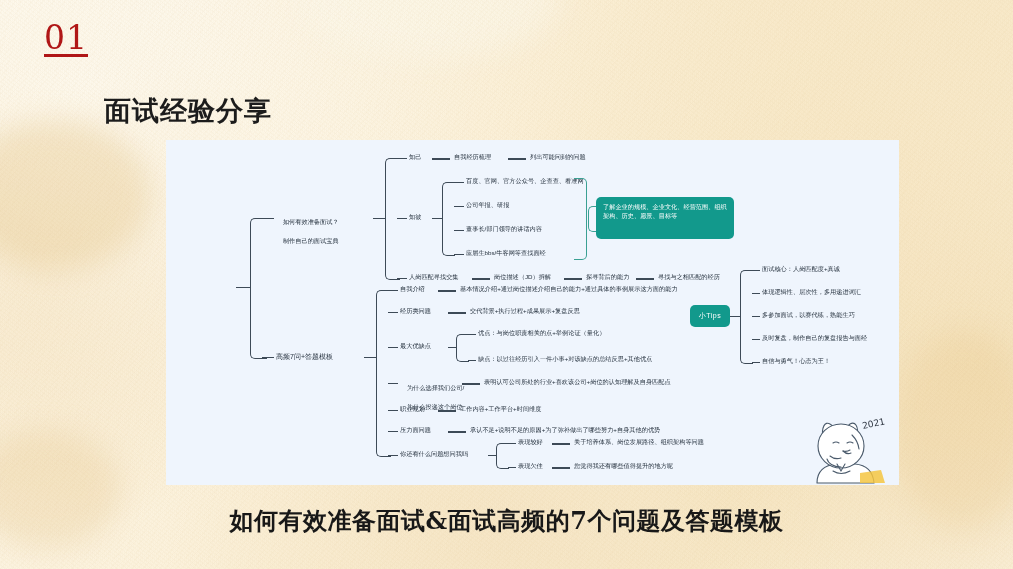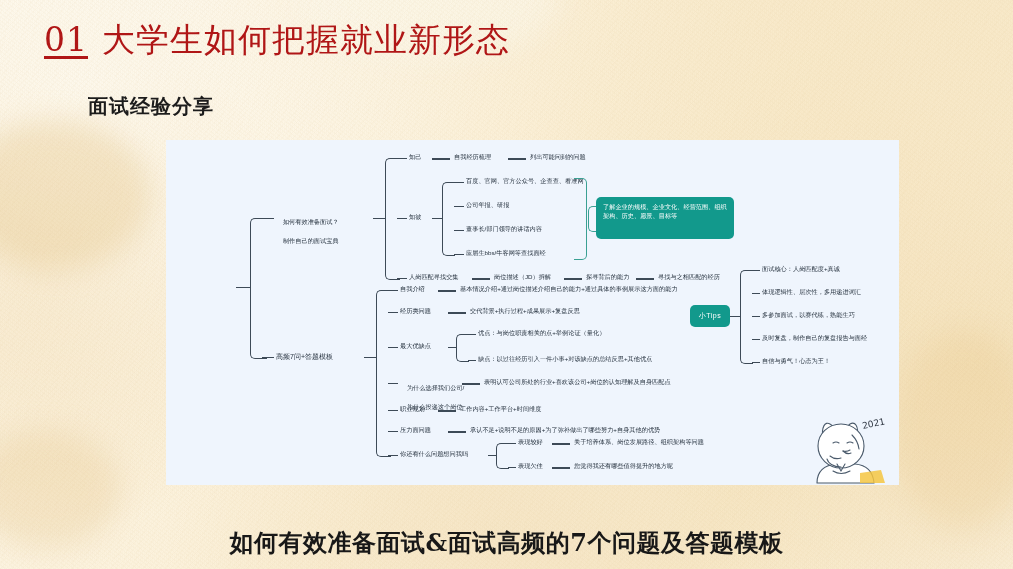"大学生如何把握就业新形态" span.txt { html: <span>大学生如何把握就业新形态</span> -> none }
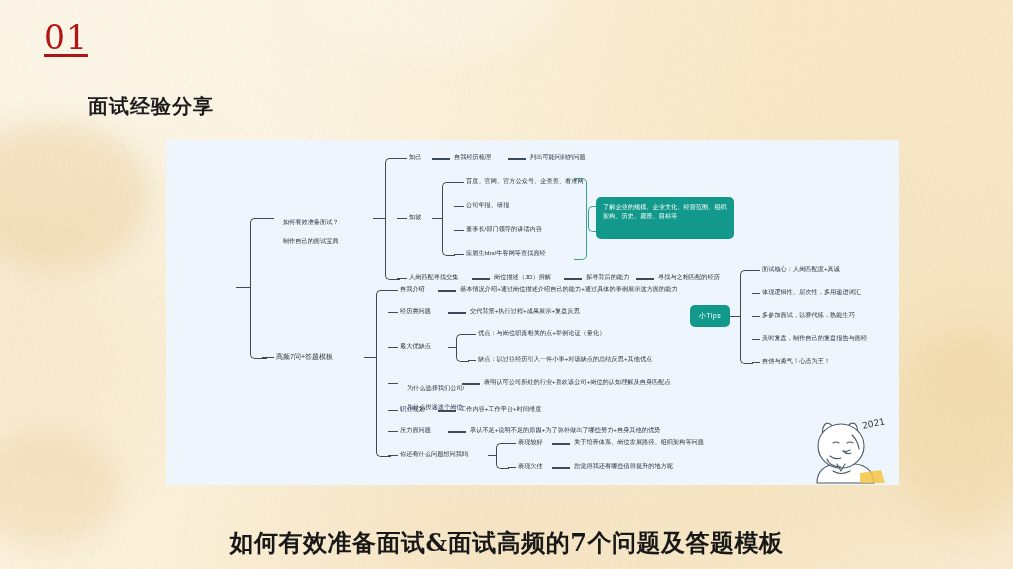"面试经验分享" #subtitle { font-size: 20px -> 27px; left: 88px -> 104px }
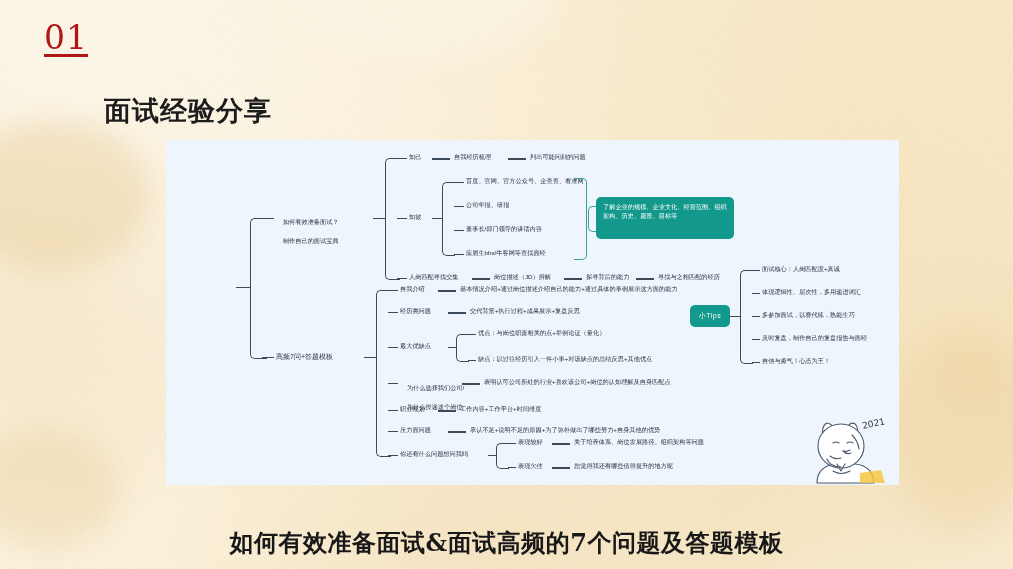"如何有效准备面试&面试高频的7个问题及答题模板" #caption { top: 527px -> 505px }
